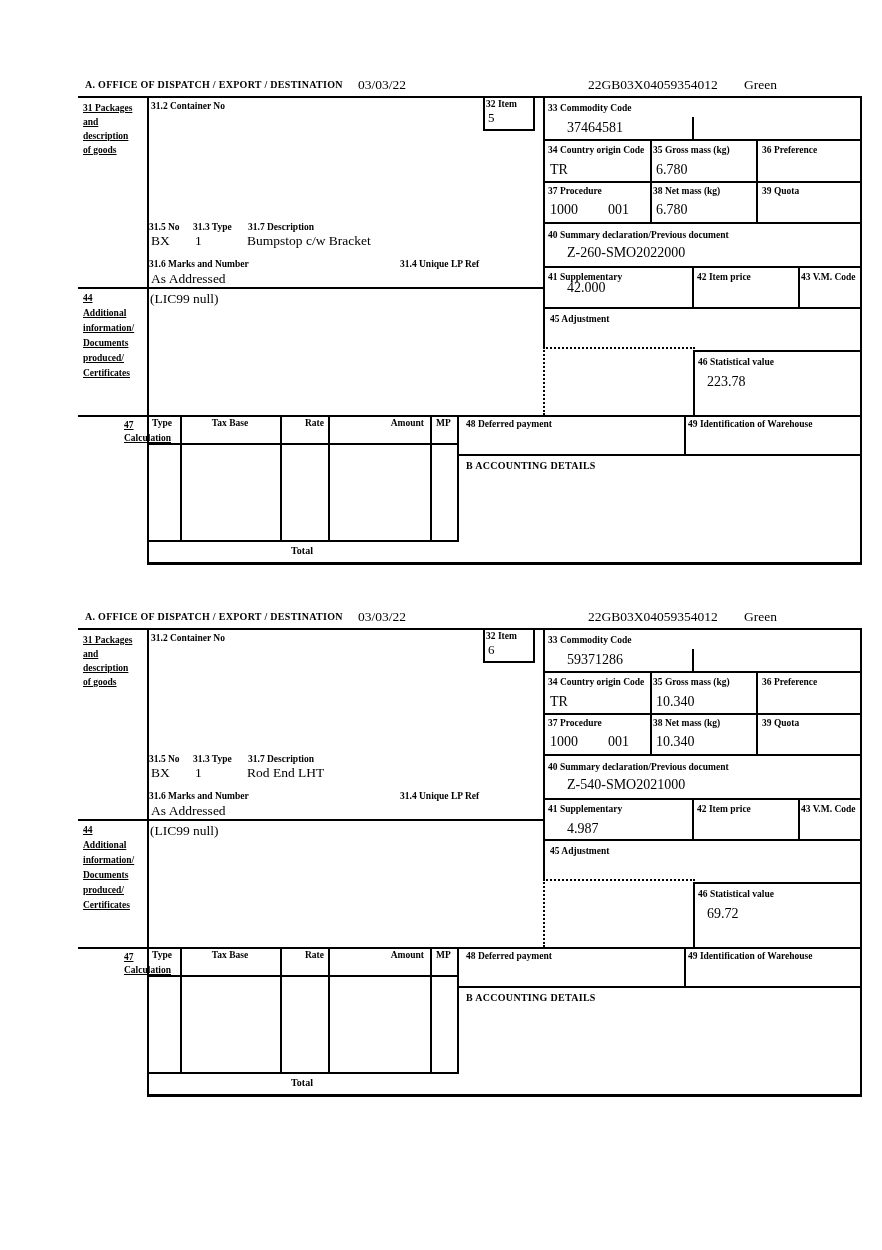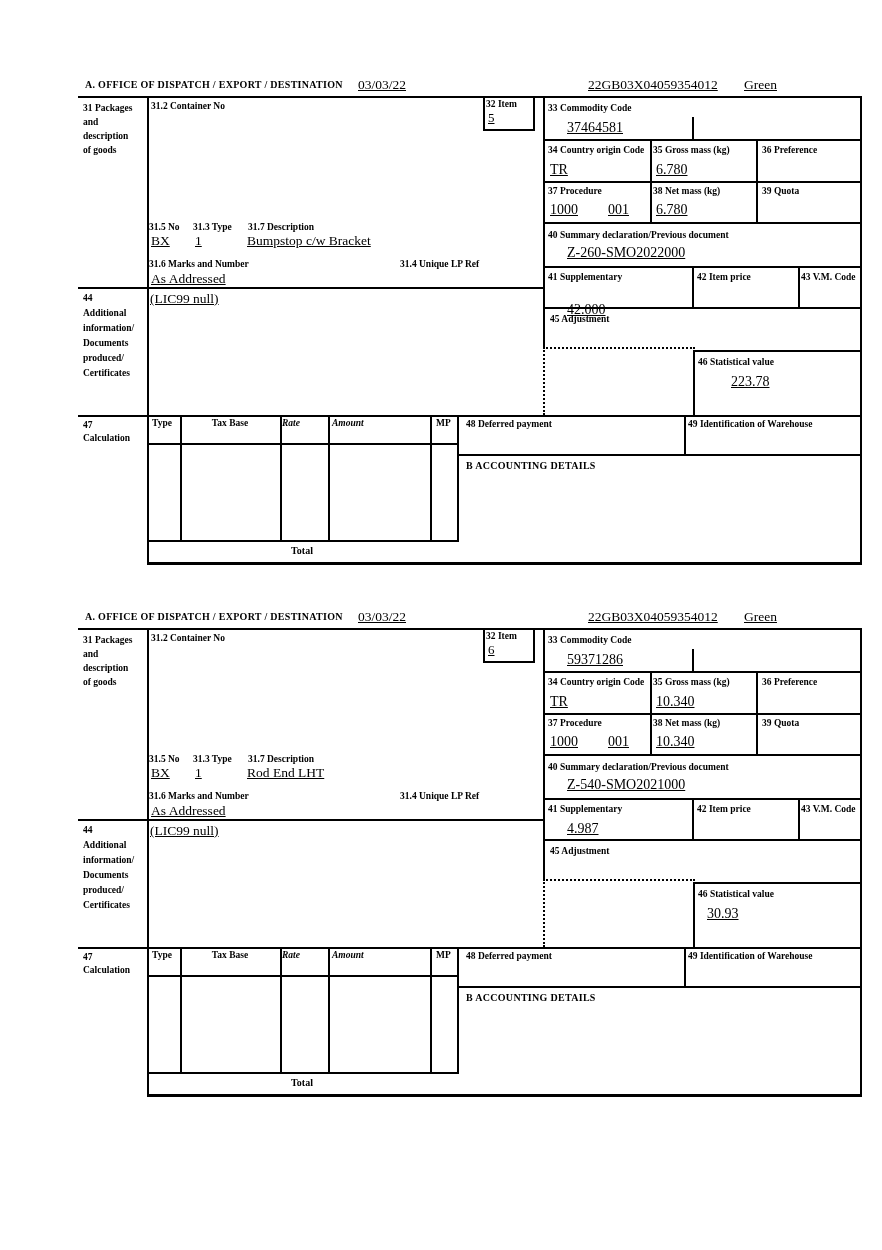"03/03/22" .v { text-decoration: underline -> none }
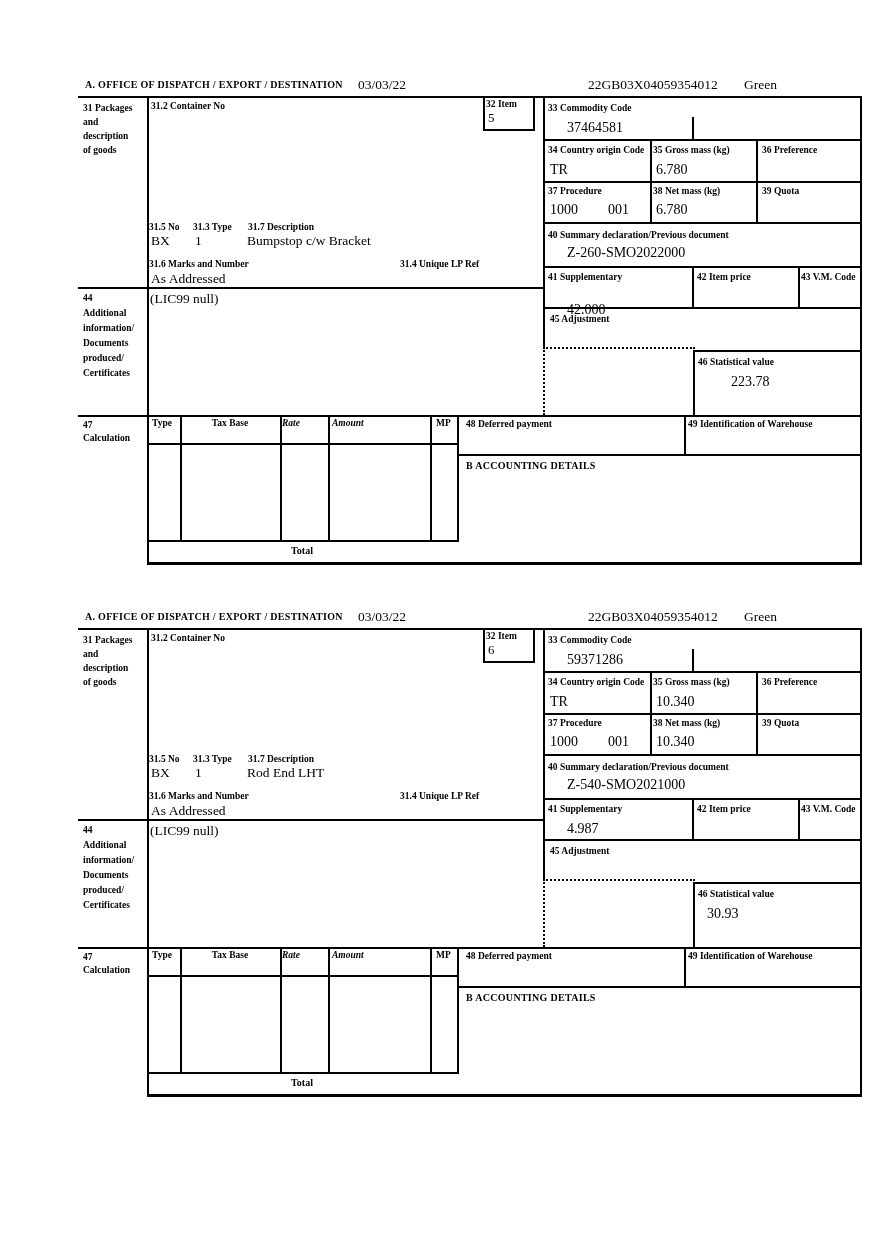"31 Packages" .ml span { text-decoration: none -> underline }
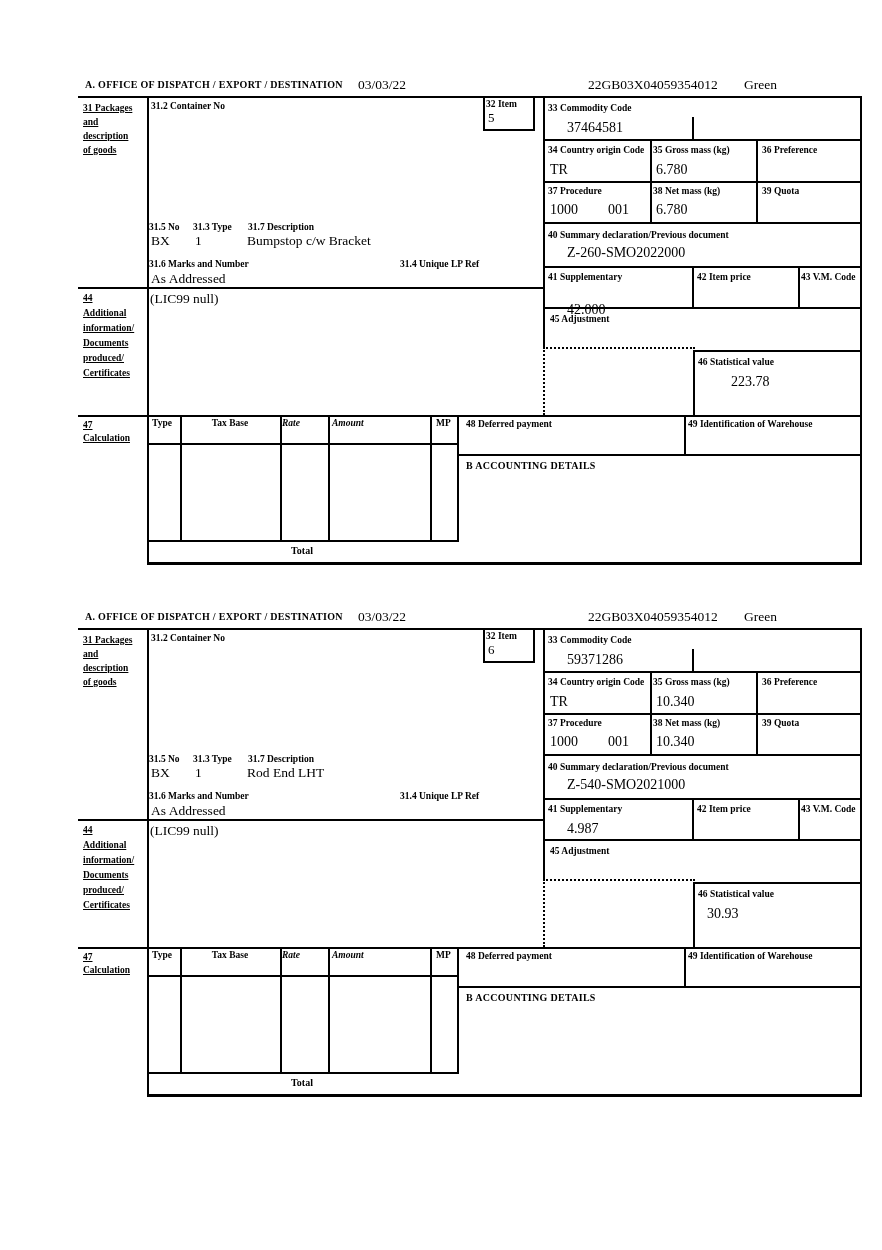"42.000" div.v { top: 225px -> 203px }
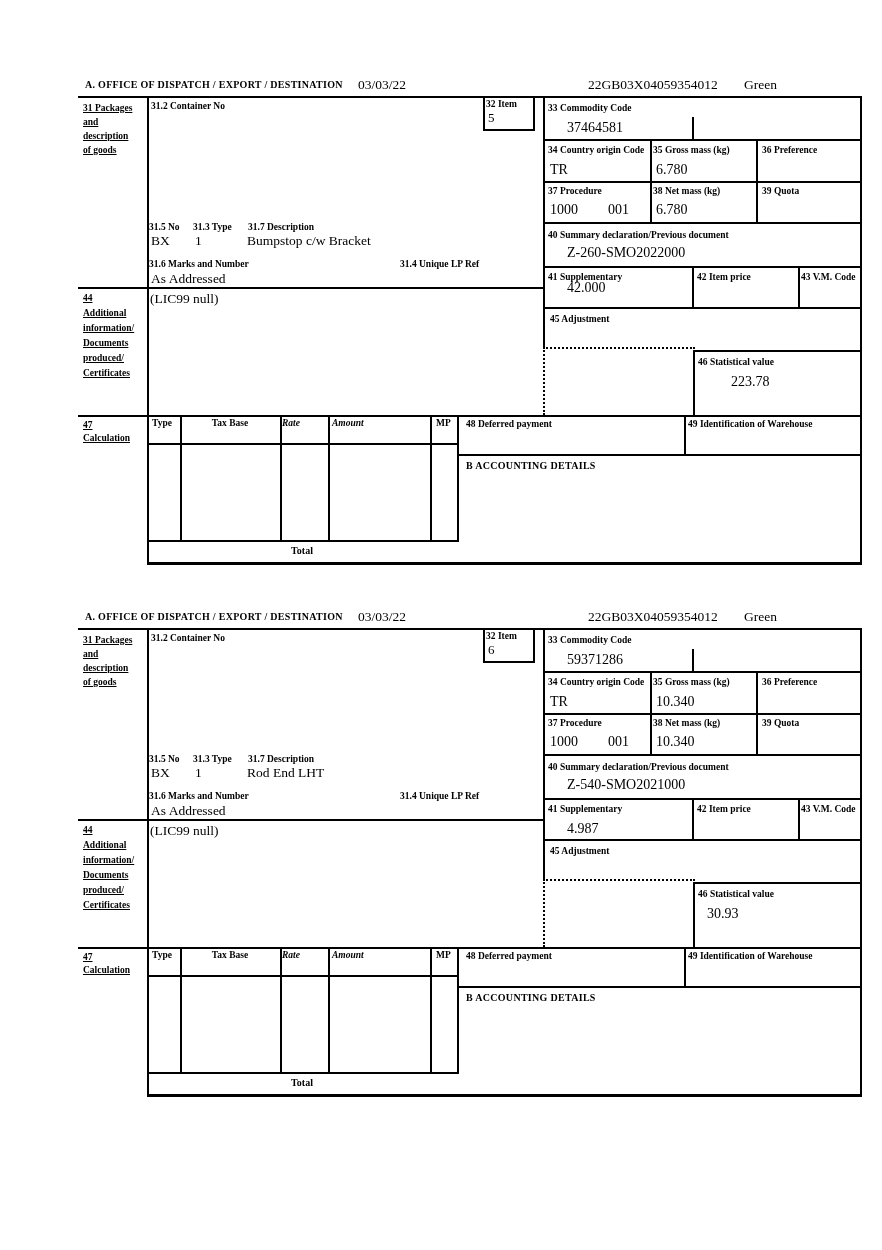"223.78" div.v { left: 731px -> 707px }
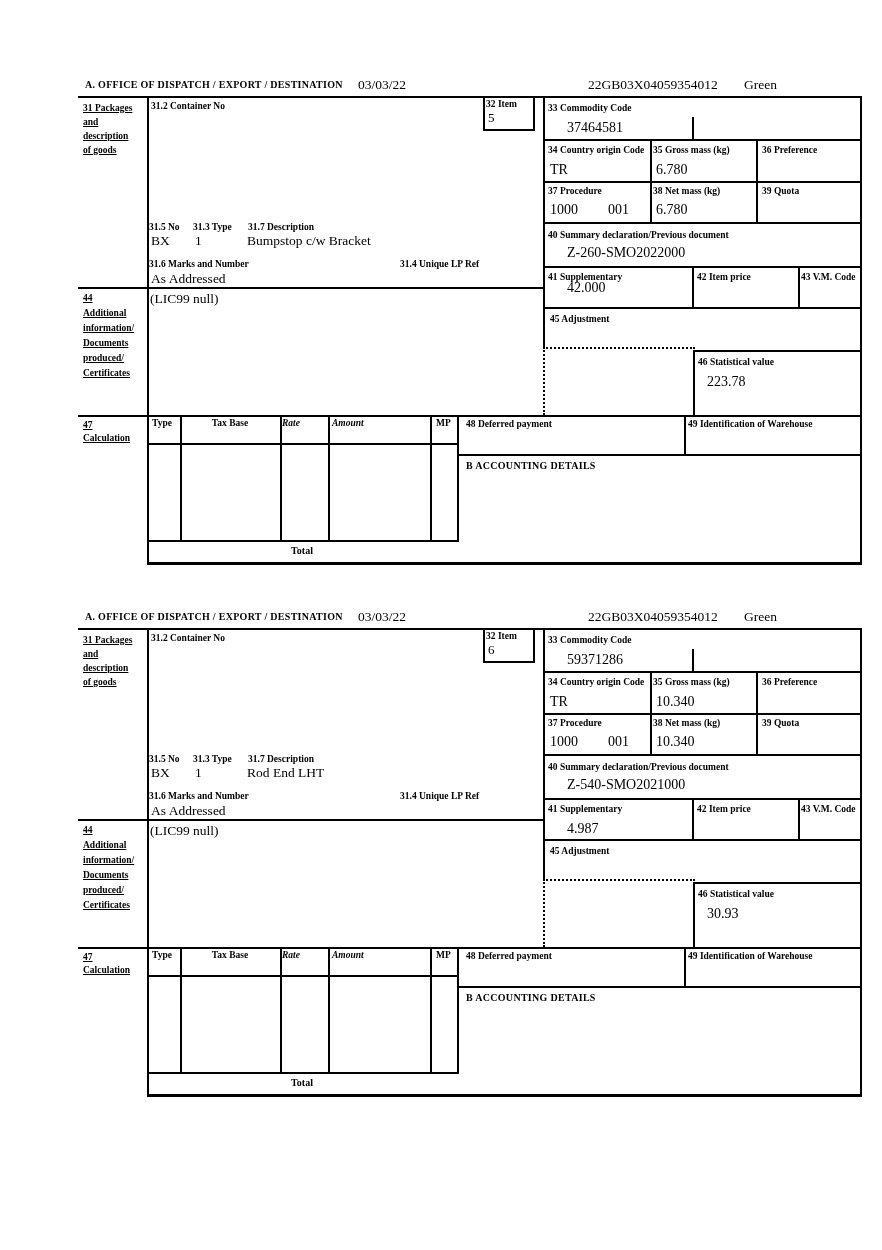"47" .lh13 span { margin-left: none -> 41px }
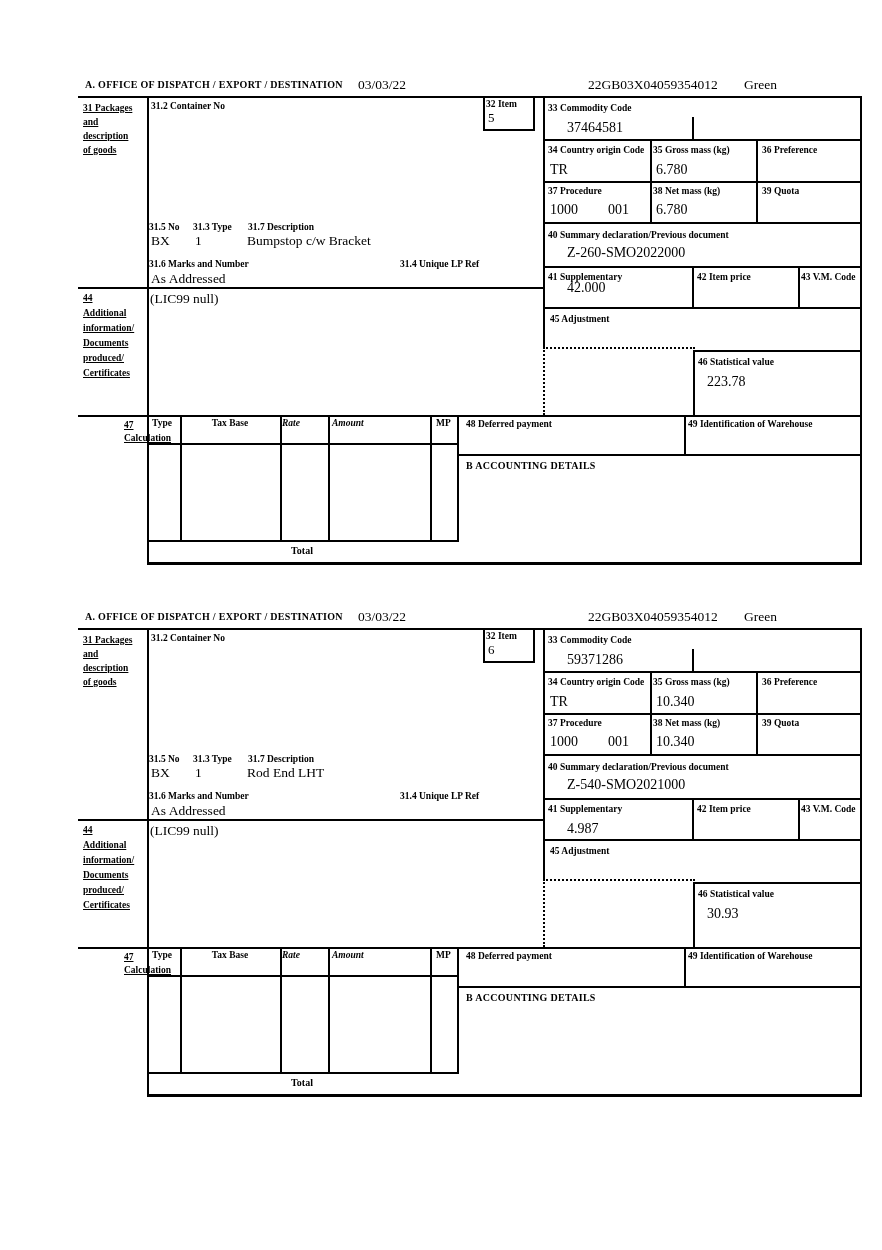"Rate" .rgt { font-style: italic -> none; text-align: left -> right }
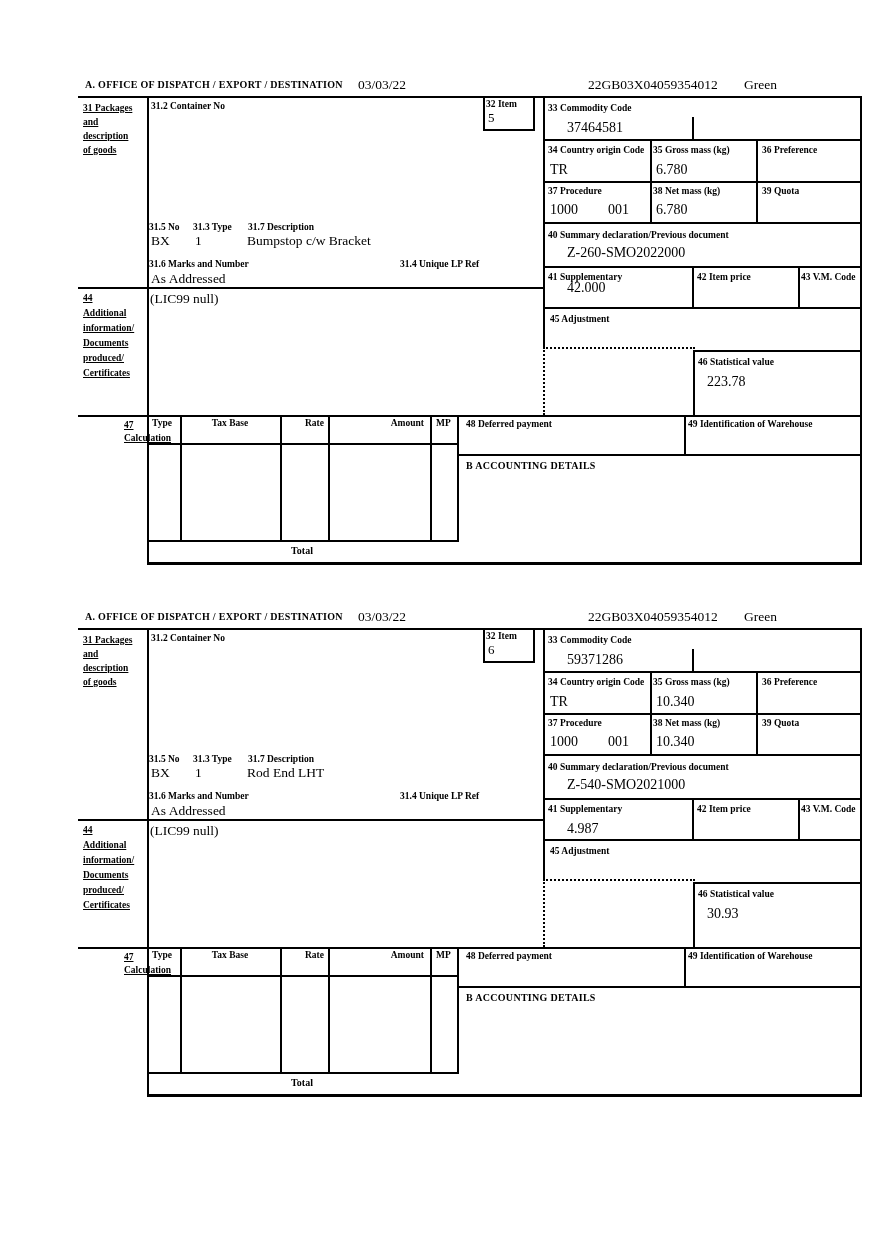"30.93" div.v { text: 30.93 -> 69.72 }
